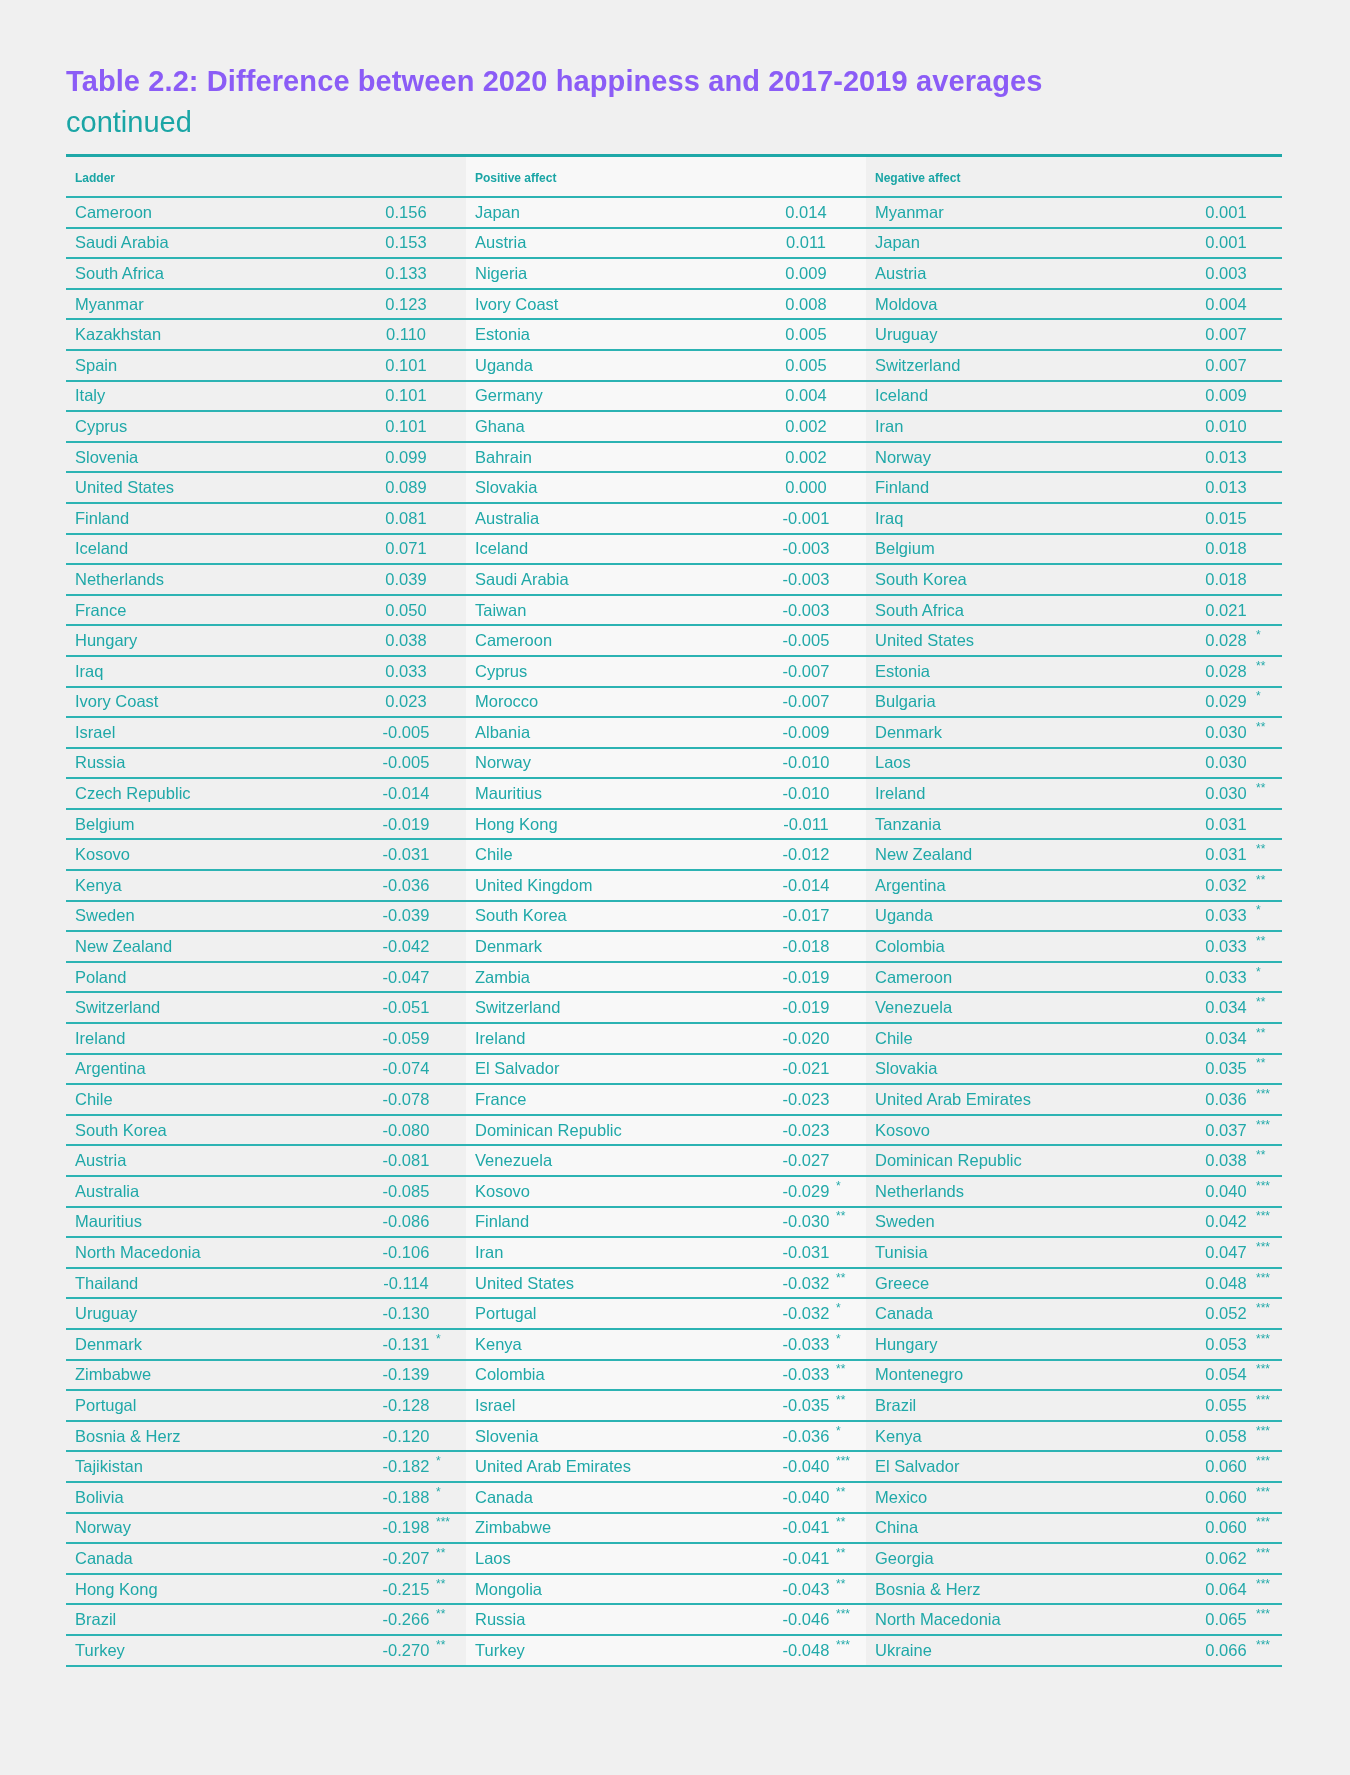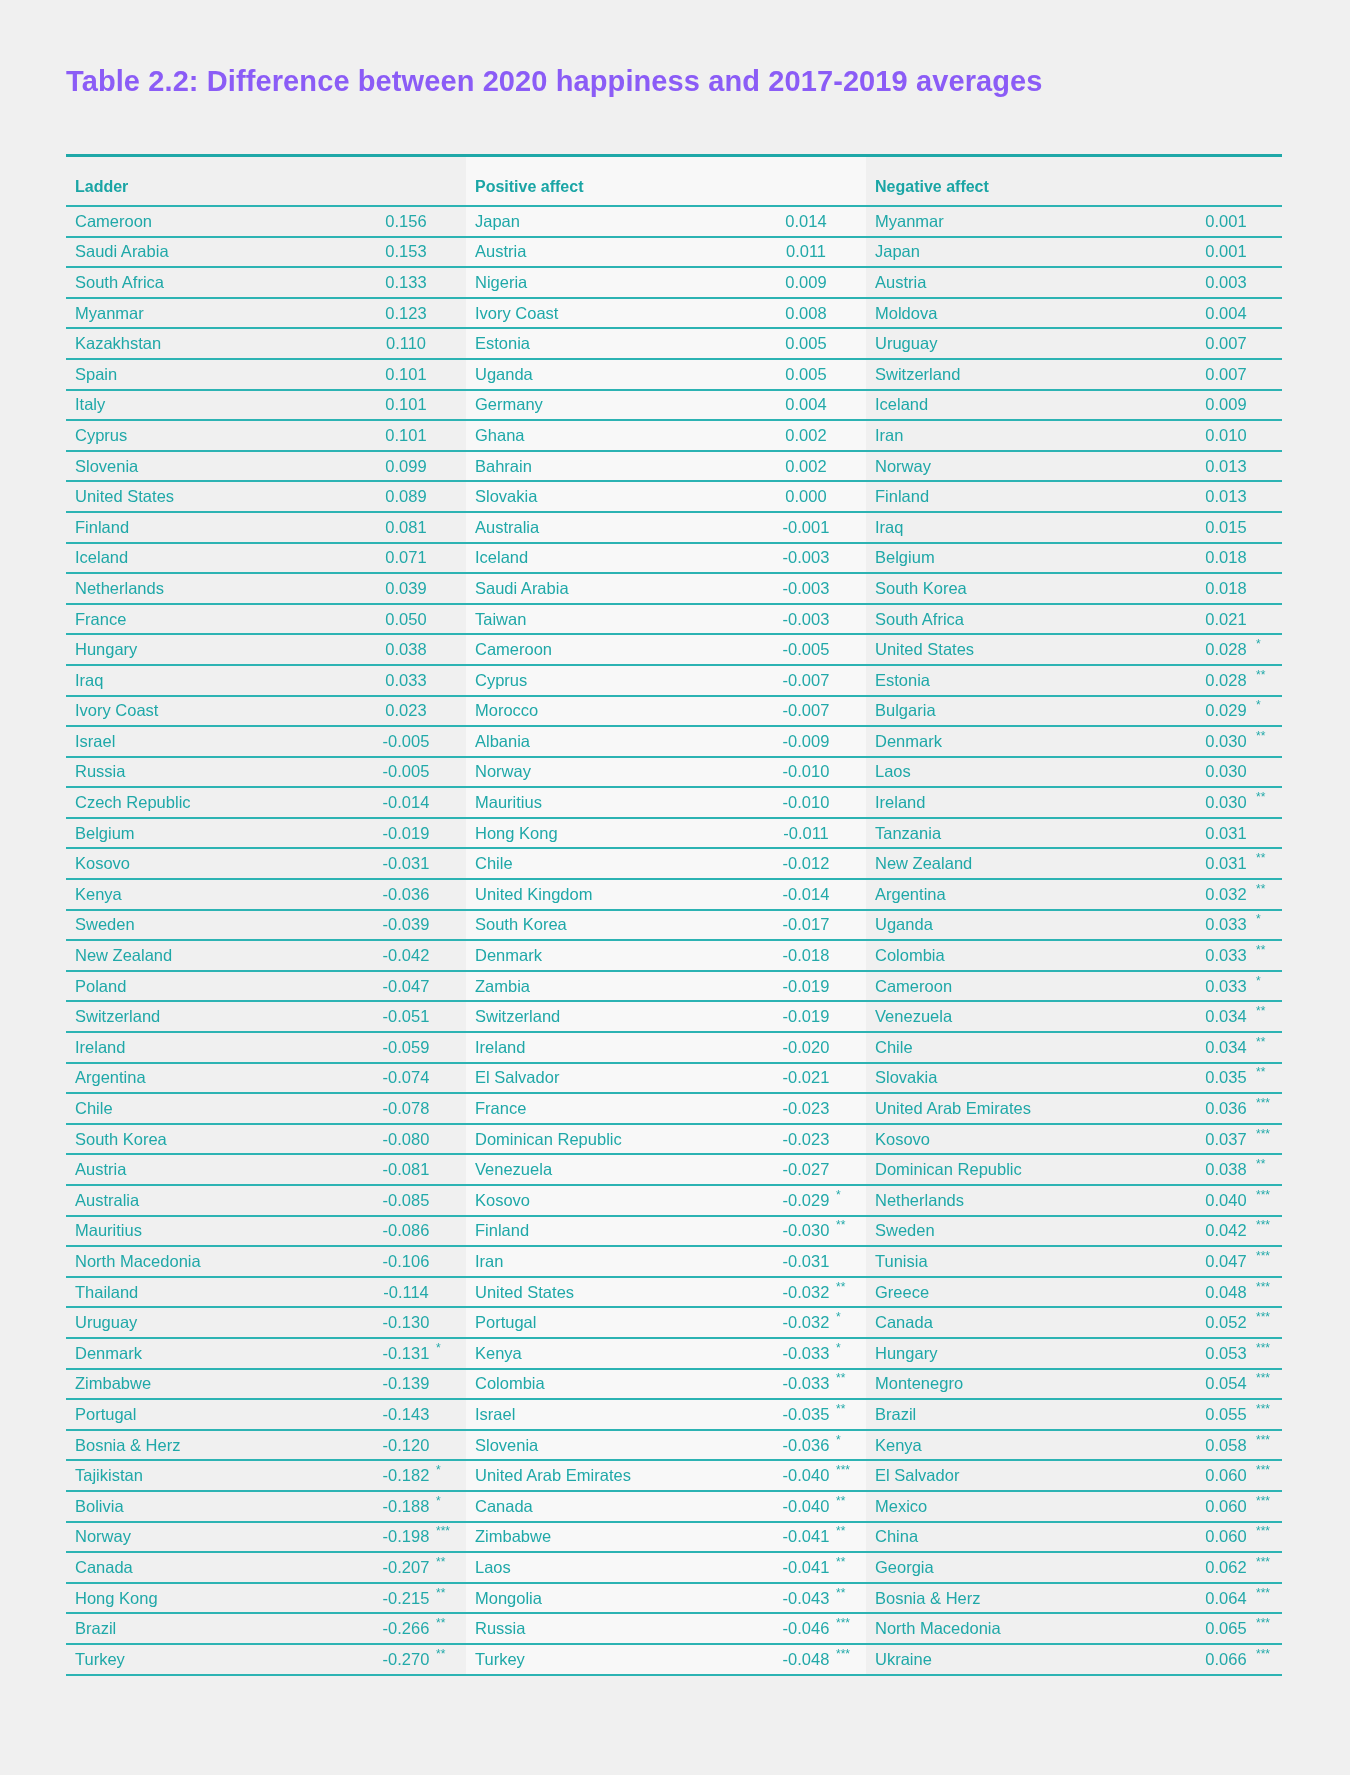"continued" div.title-sub { html: none -> <div>continued</div> }
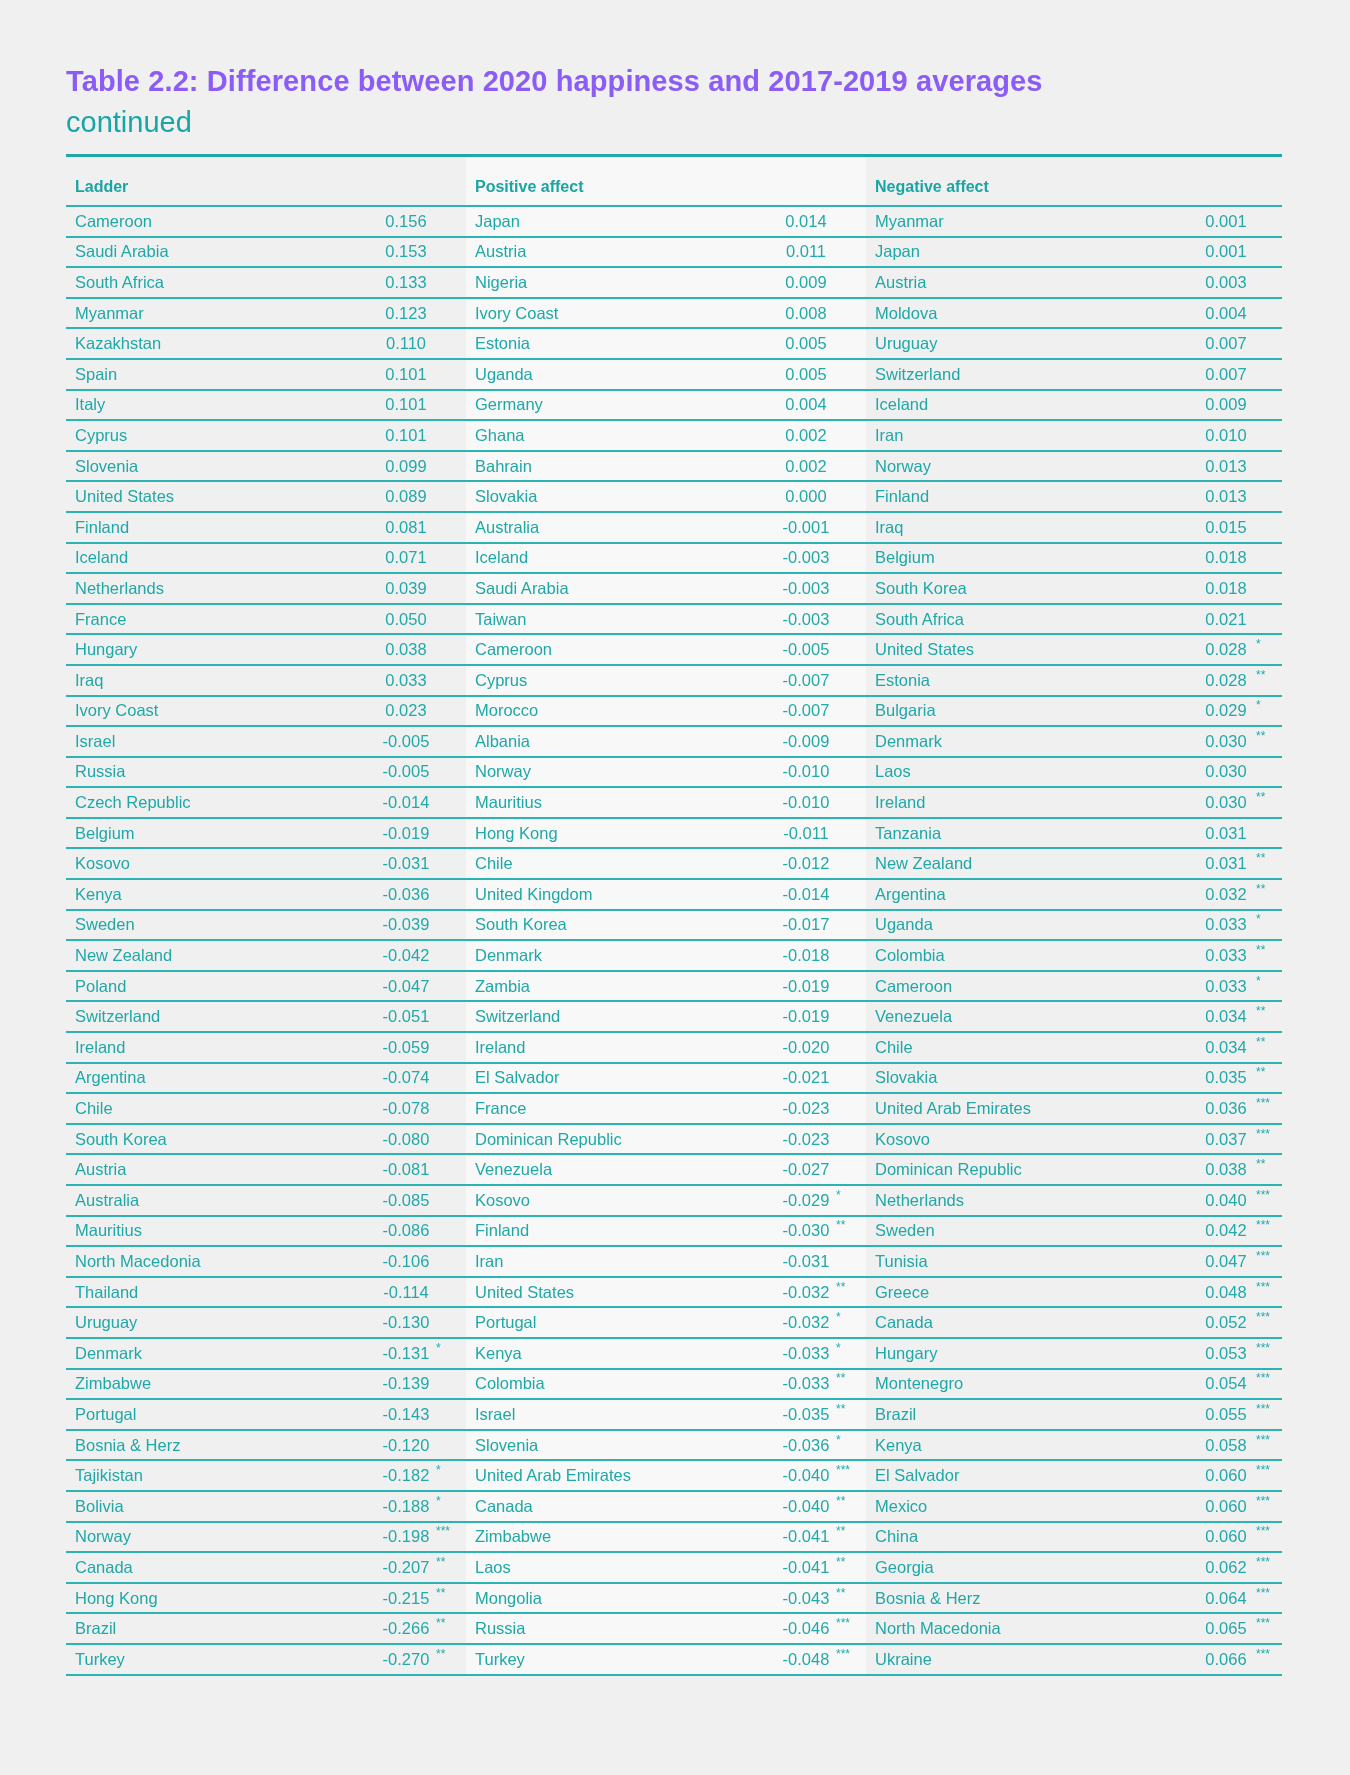"Ladder" th { font-size: 16px -> 12px; padding-top: 11px -> 2px }
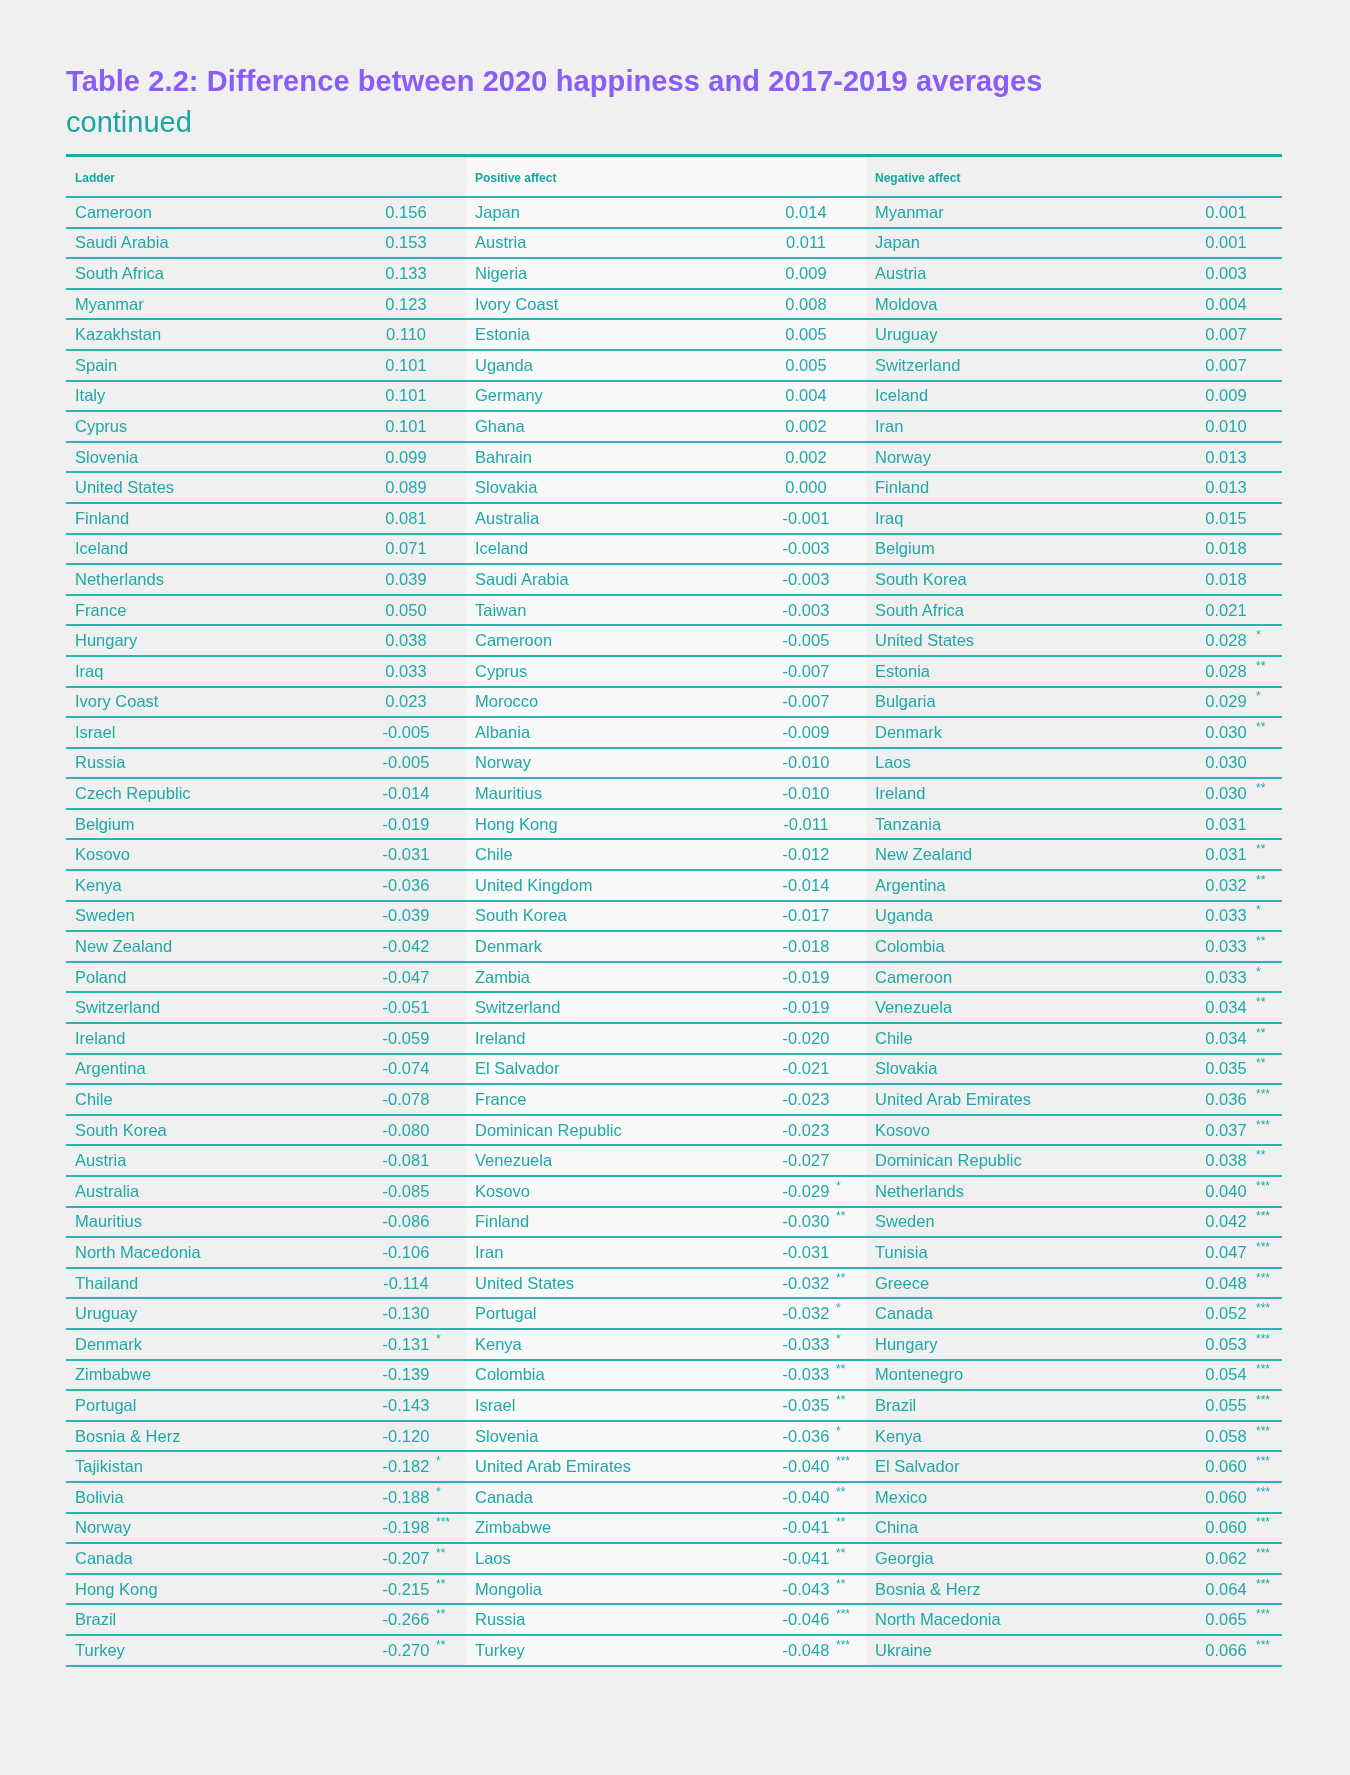"-0.143" span { text: -0.143 -> -0.128 }
